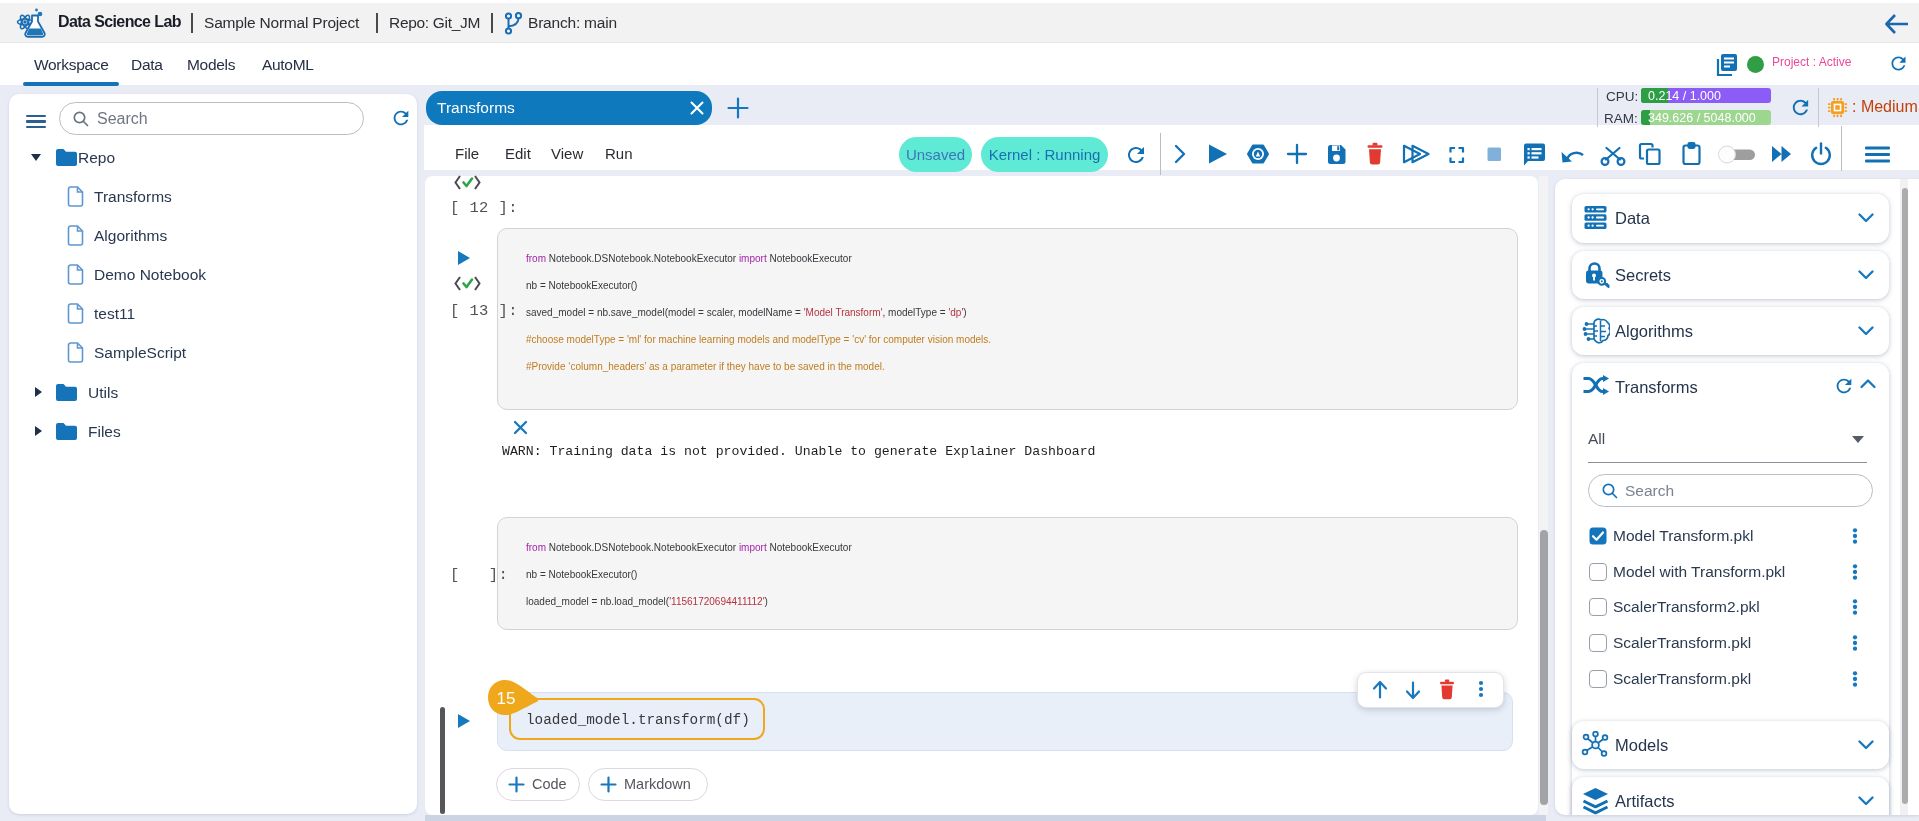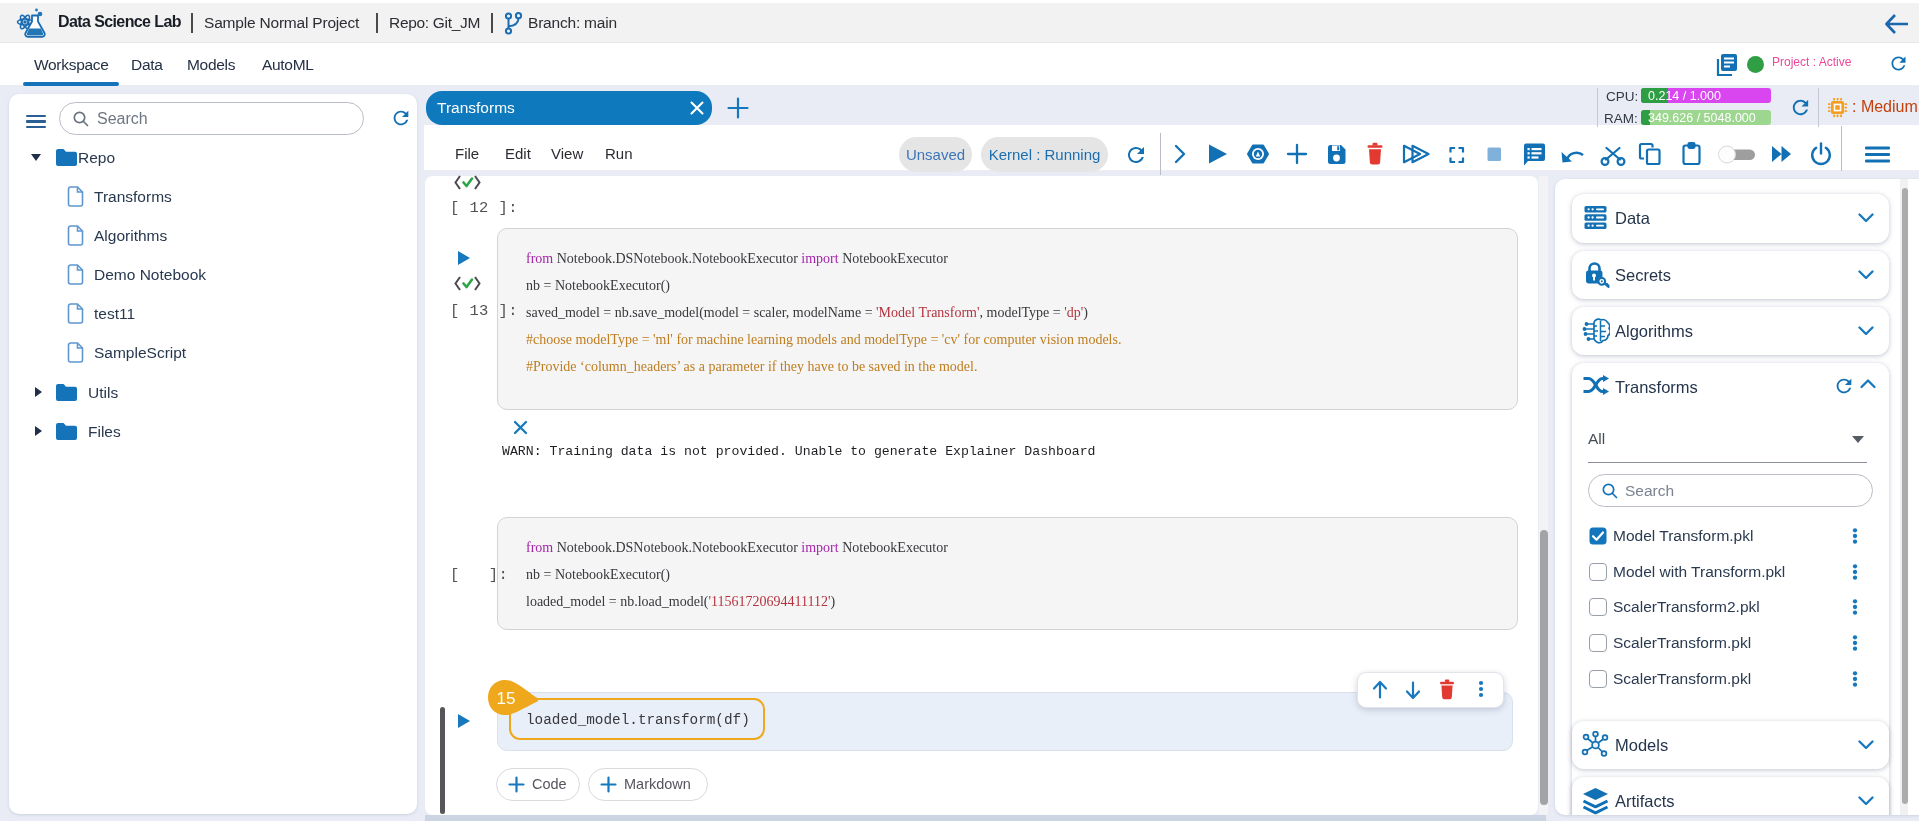"0.214 / 1.000" div.abs { background: #d946ef -> #8b5cf6 }
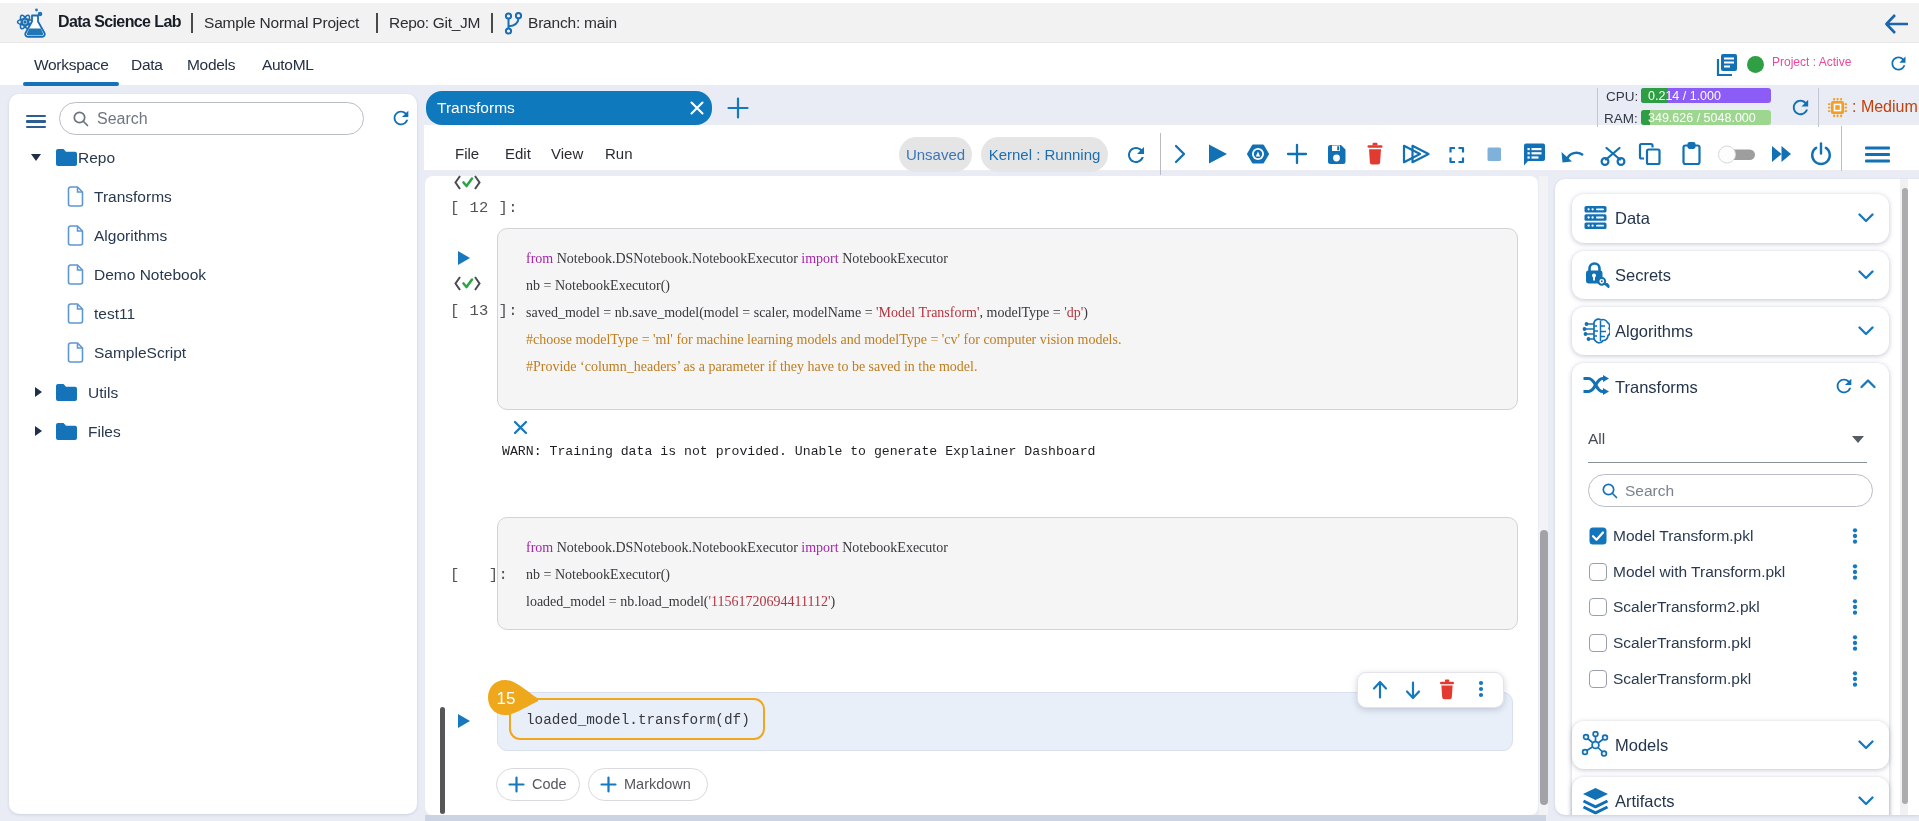"Unsaved" .chip { background: #e5e5e5 -> #5eead4 }
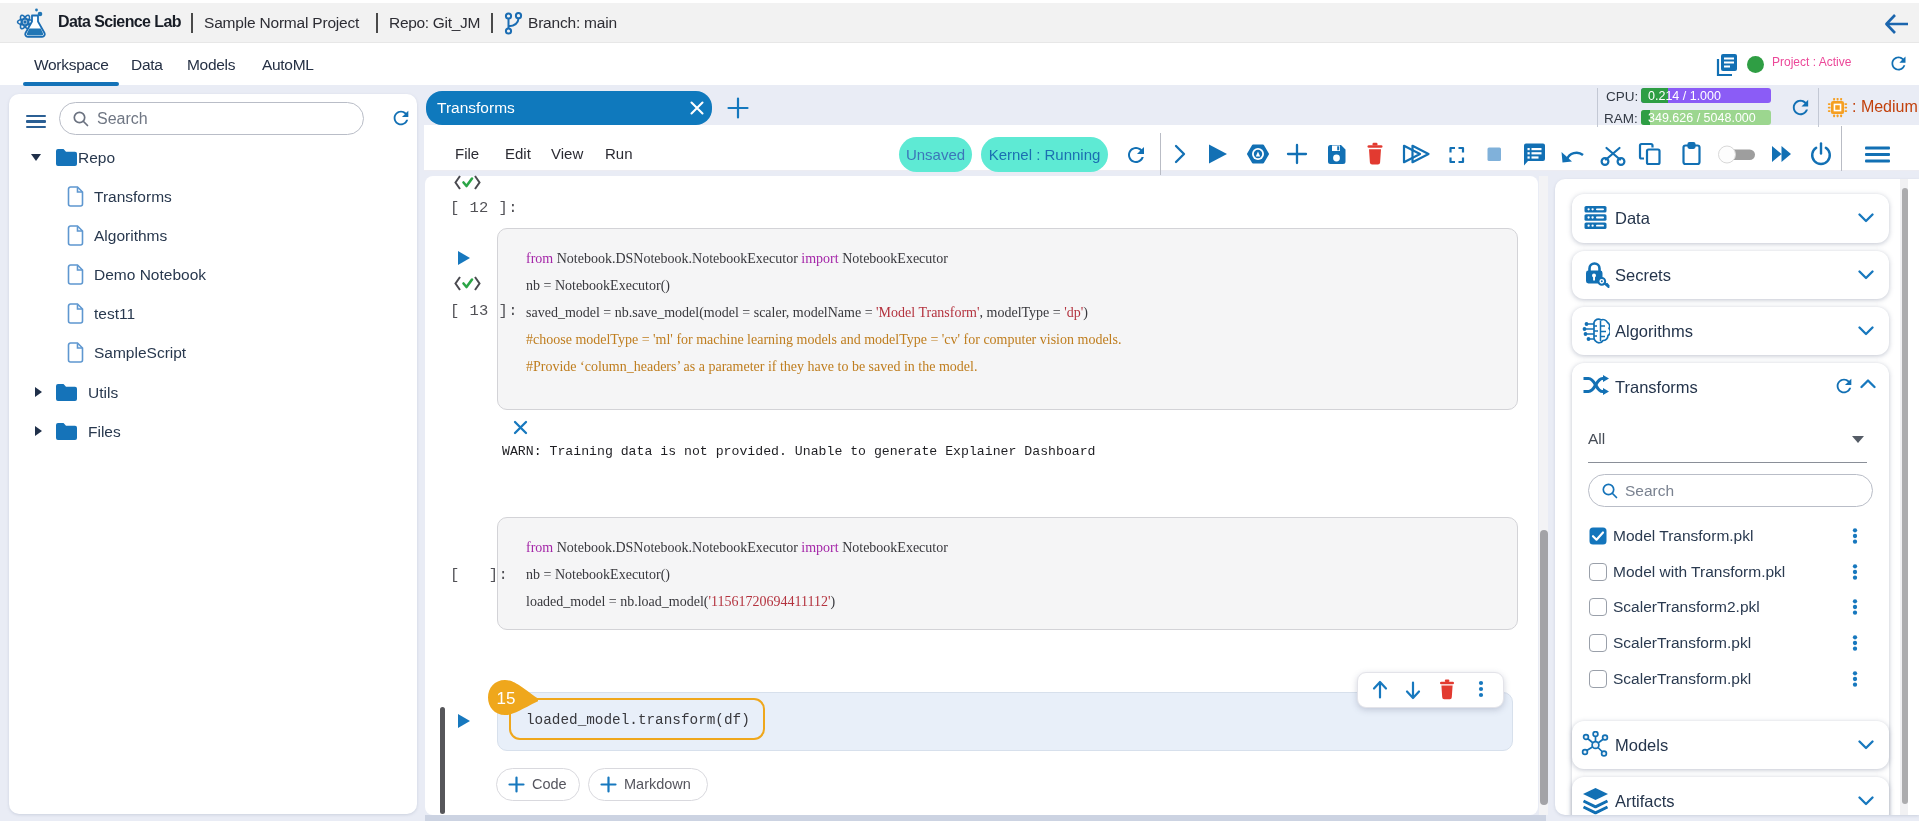"from" .code { font-family: Liberation Serif, serif -> Liberation Sans, sans-serif; font-size: 14px -> 10px }
